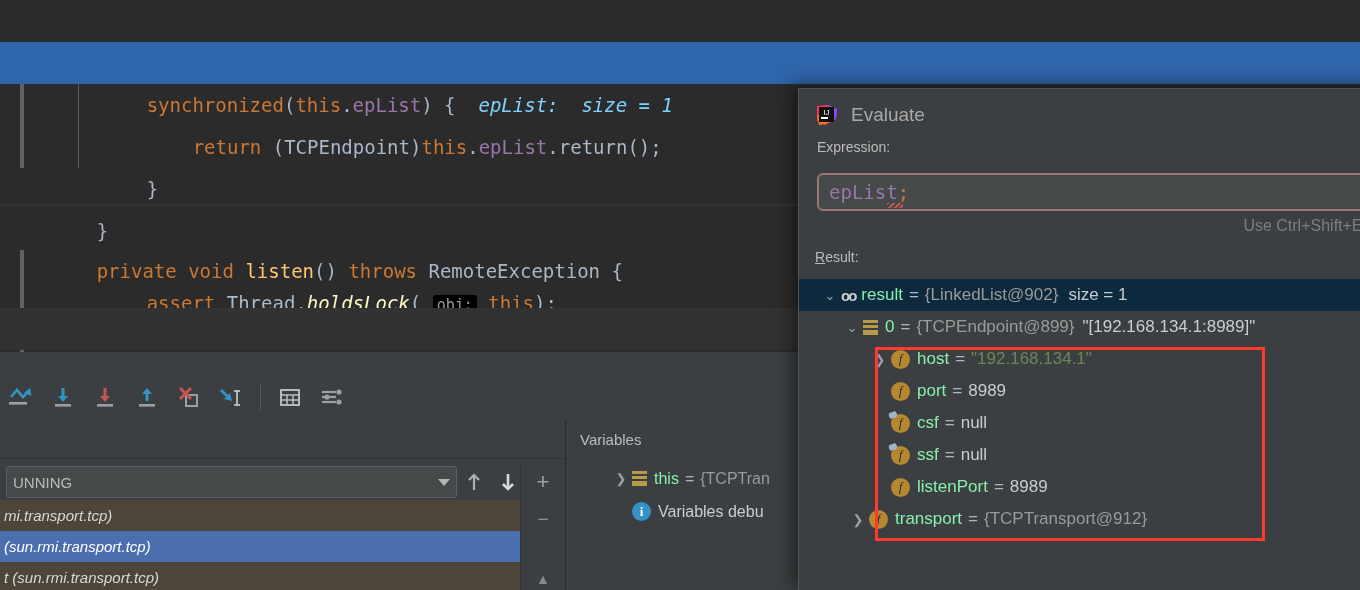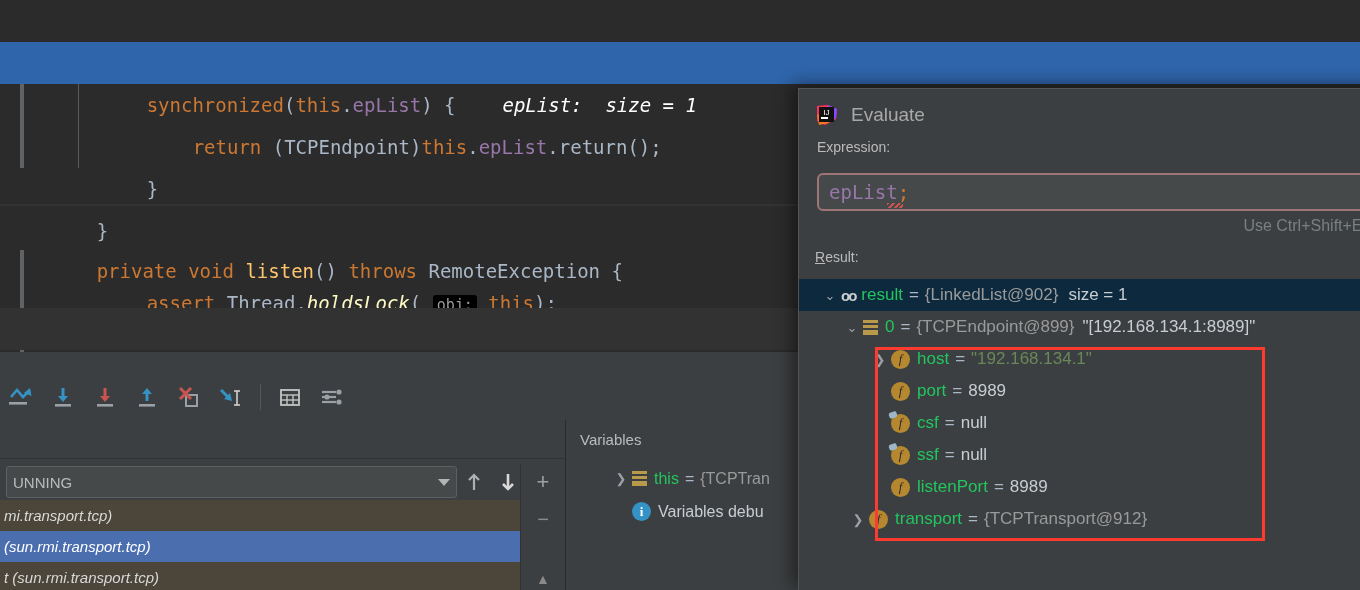"epList: size = 1" .hint { color: #ffffff -> #7dd3fc; margin-left: 24px -> none }
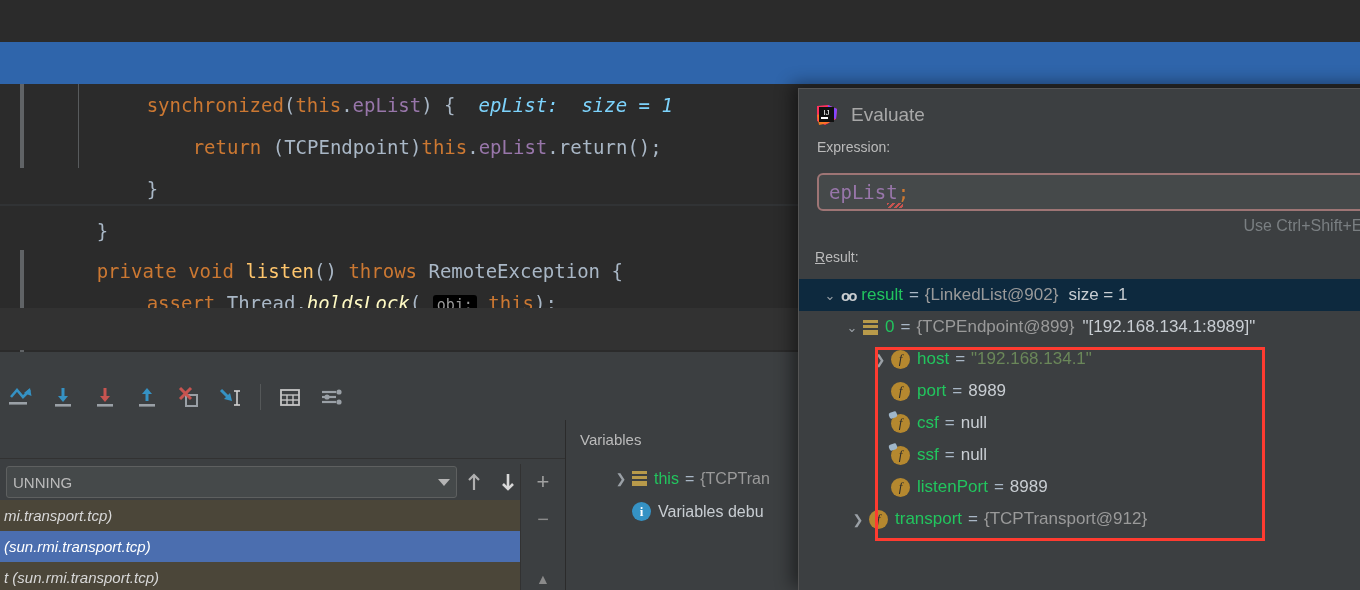"result" .tname { color: #22c55e -> #86efac }
